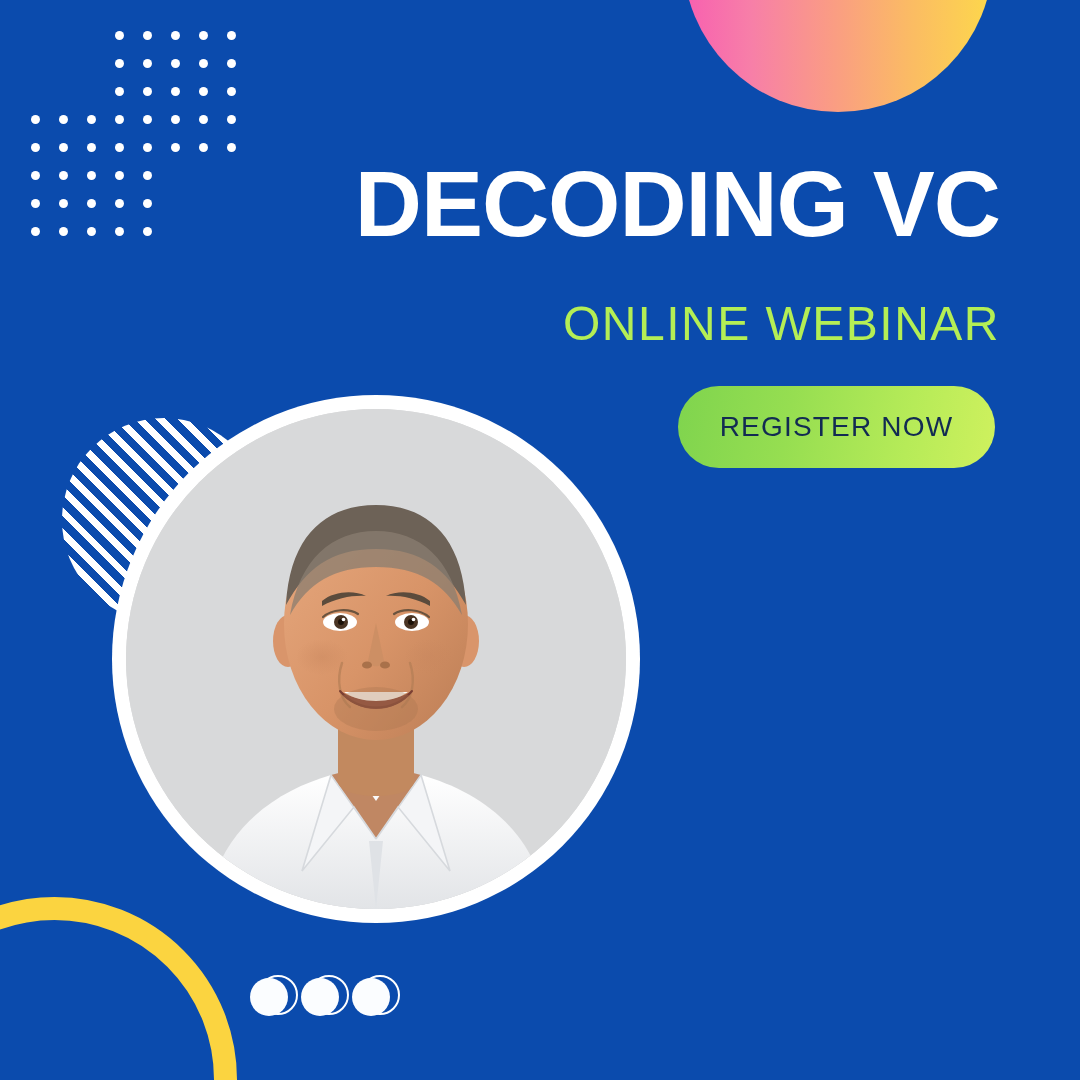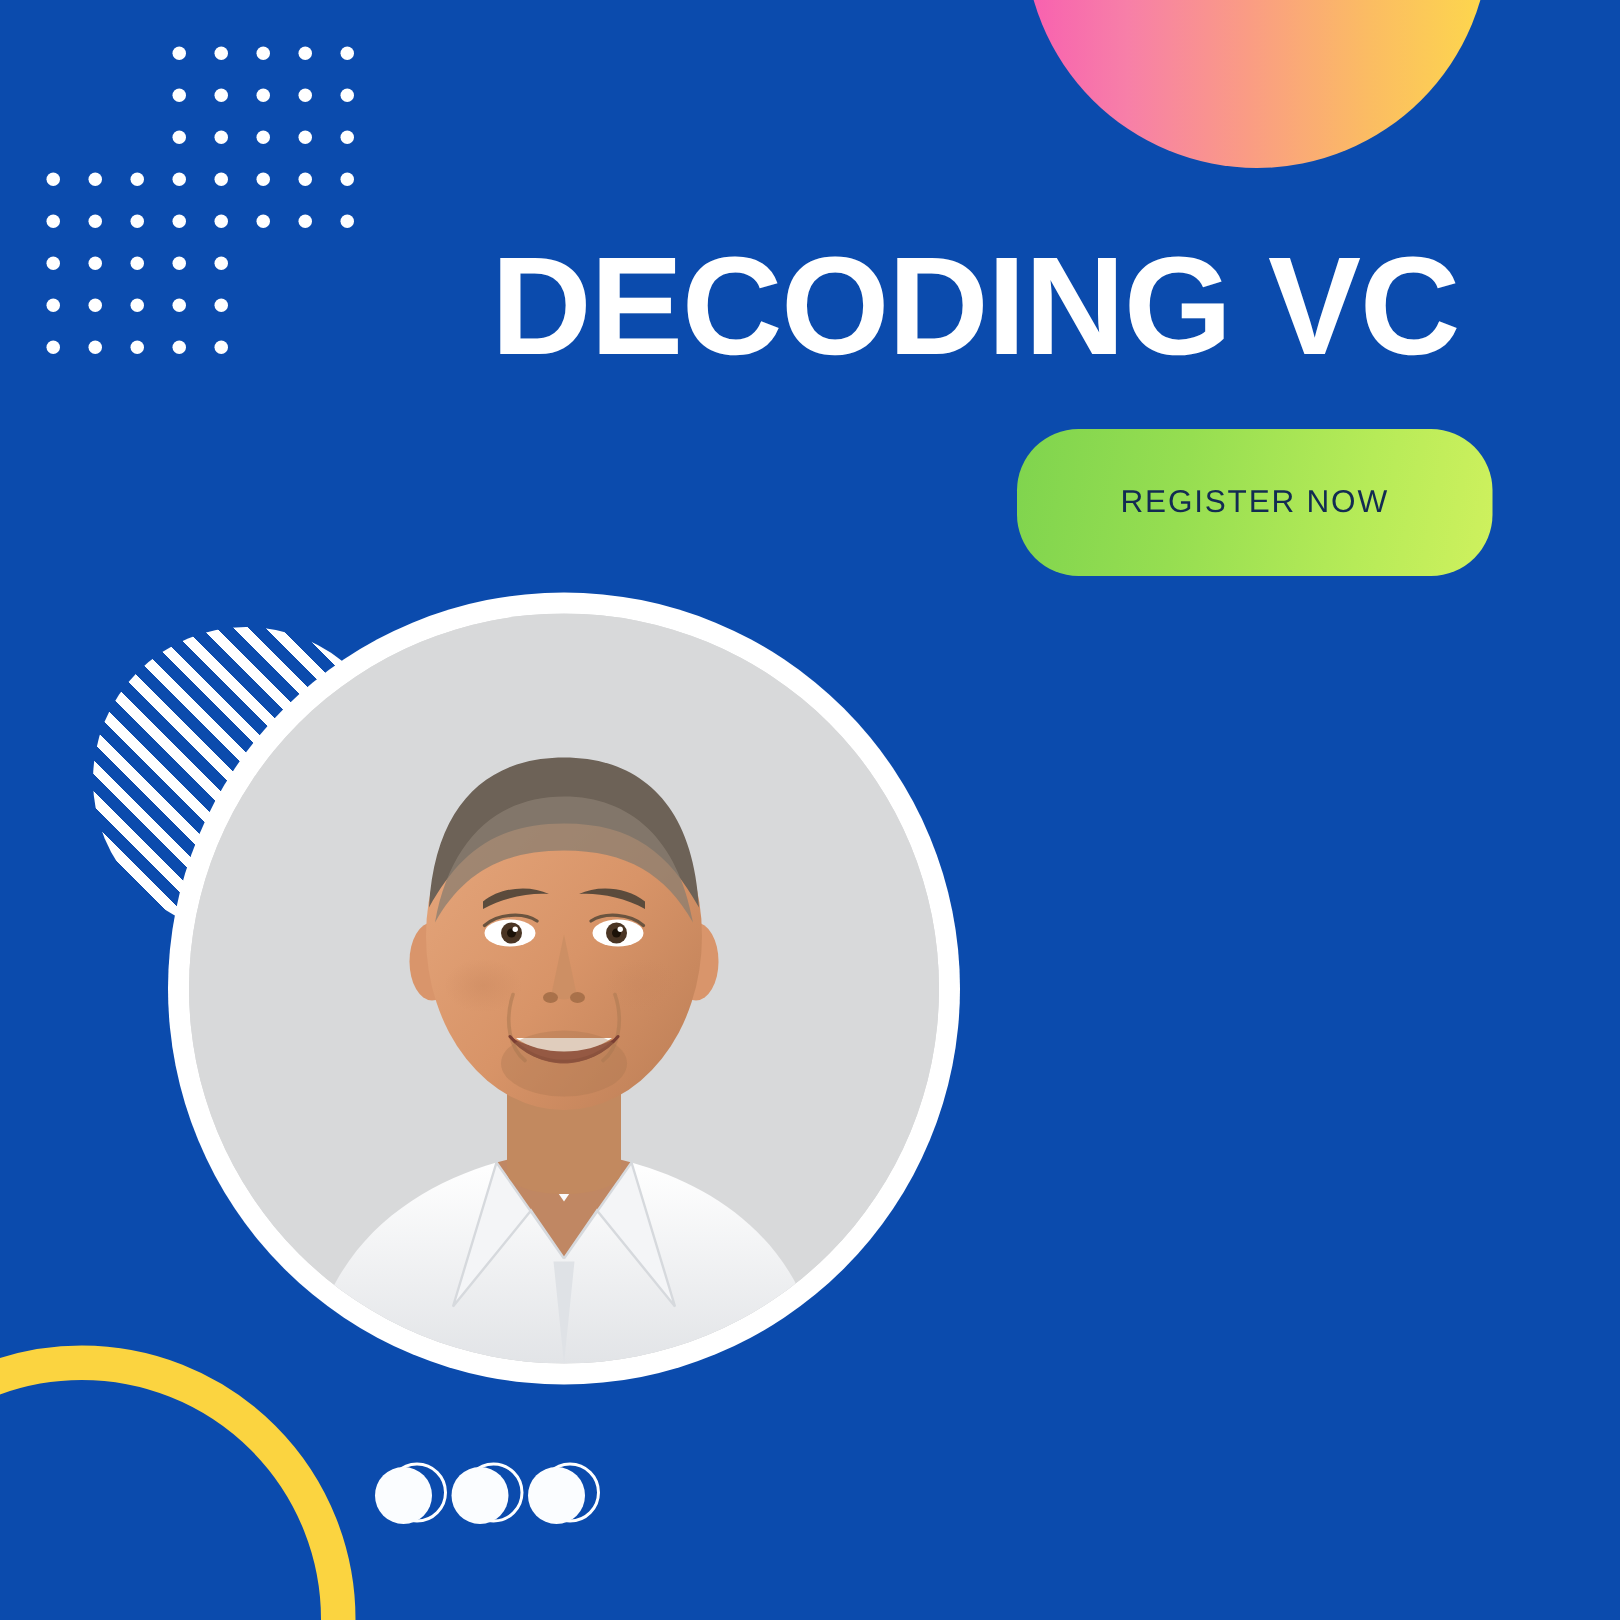"DECODING VC" .title { text-align: center -> right }
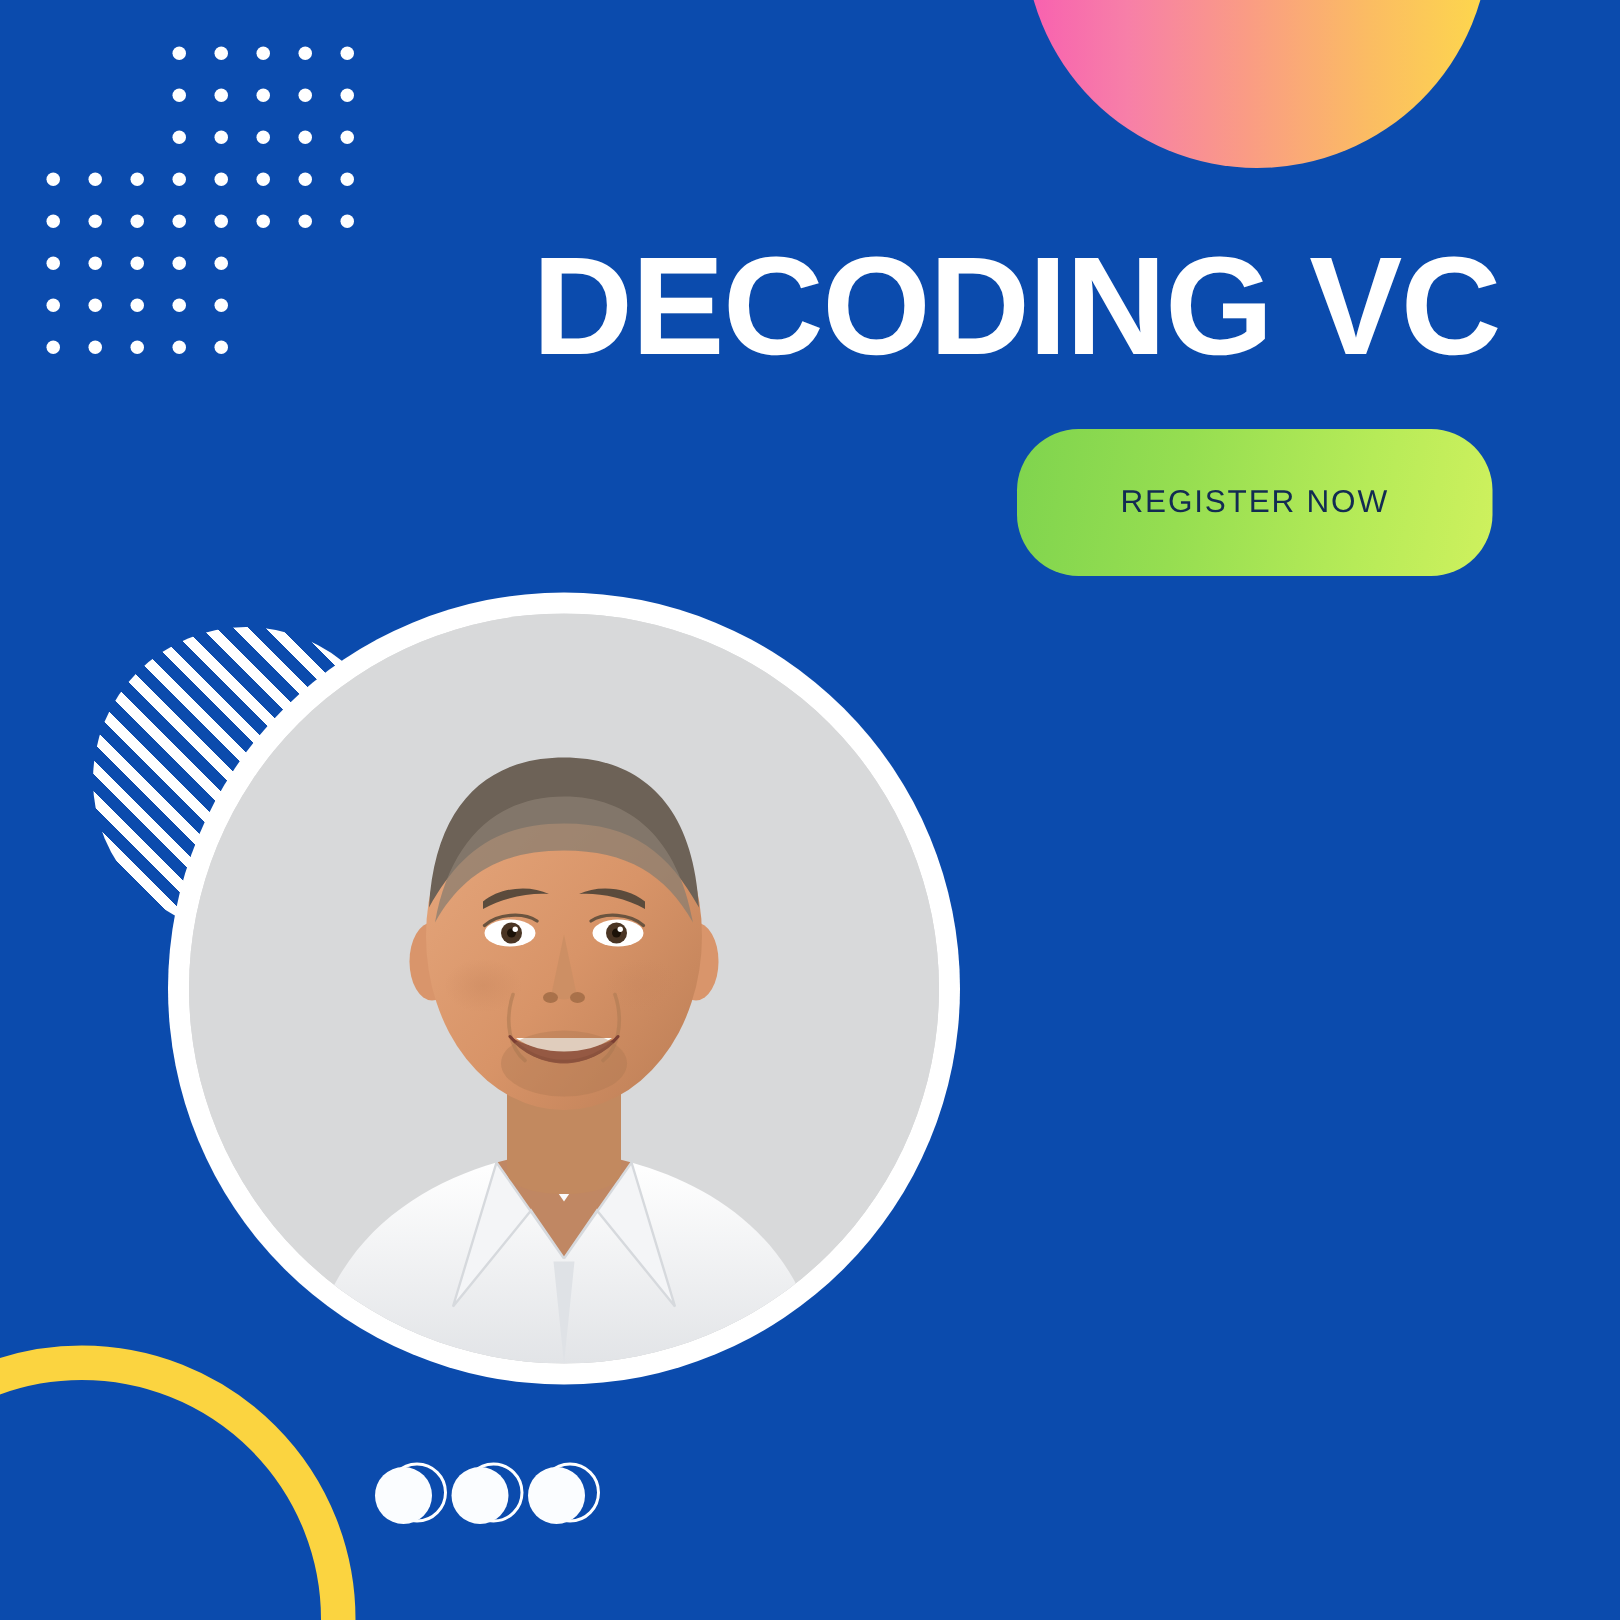"ONLINE WEBINAR" div.subtitle { html: none -> <div>ONLINE WEBINAR</div> }
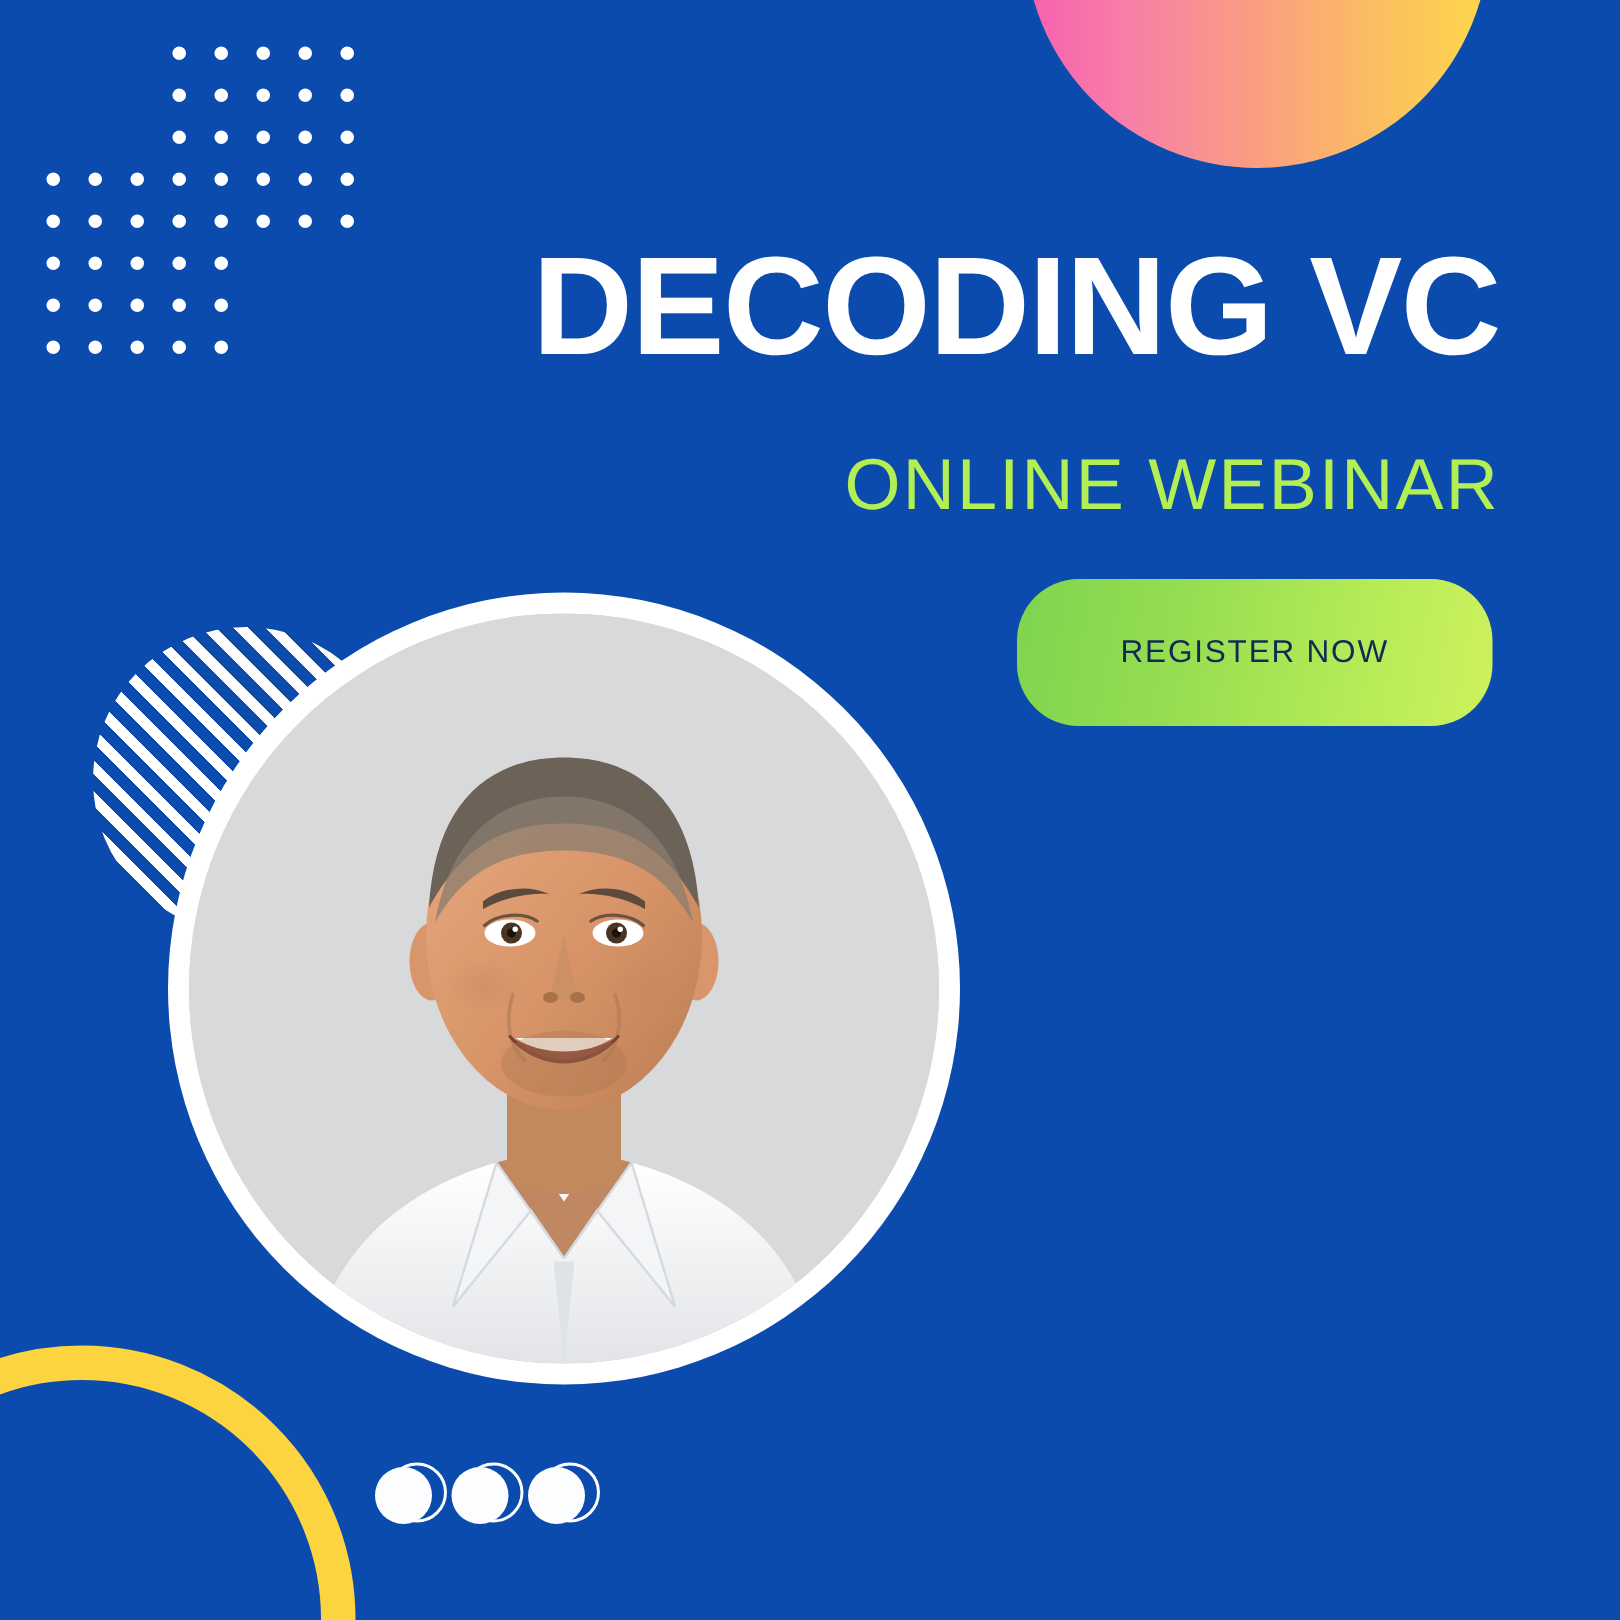"REGISTER NOW" .cta-button { font-size: 21px -> 28px; height: 98px -> 82px }
